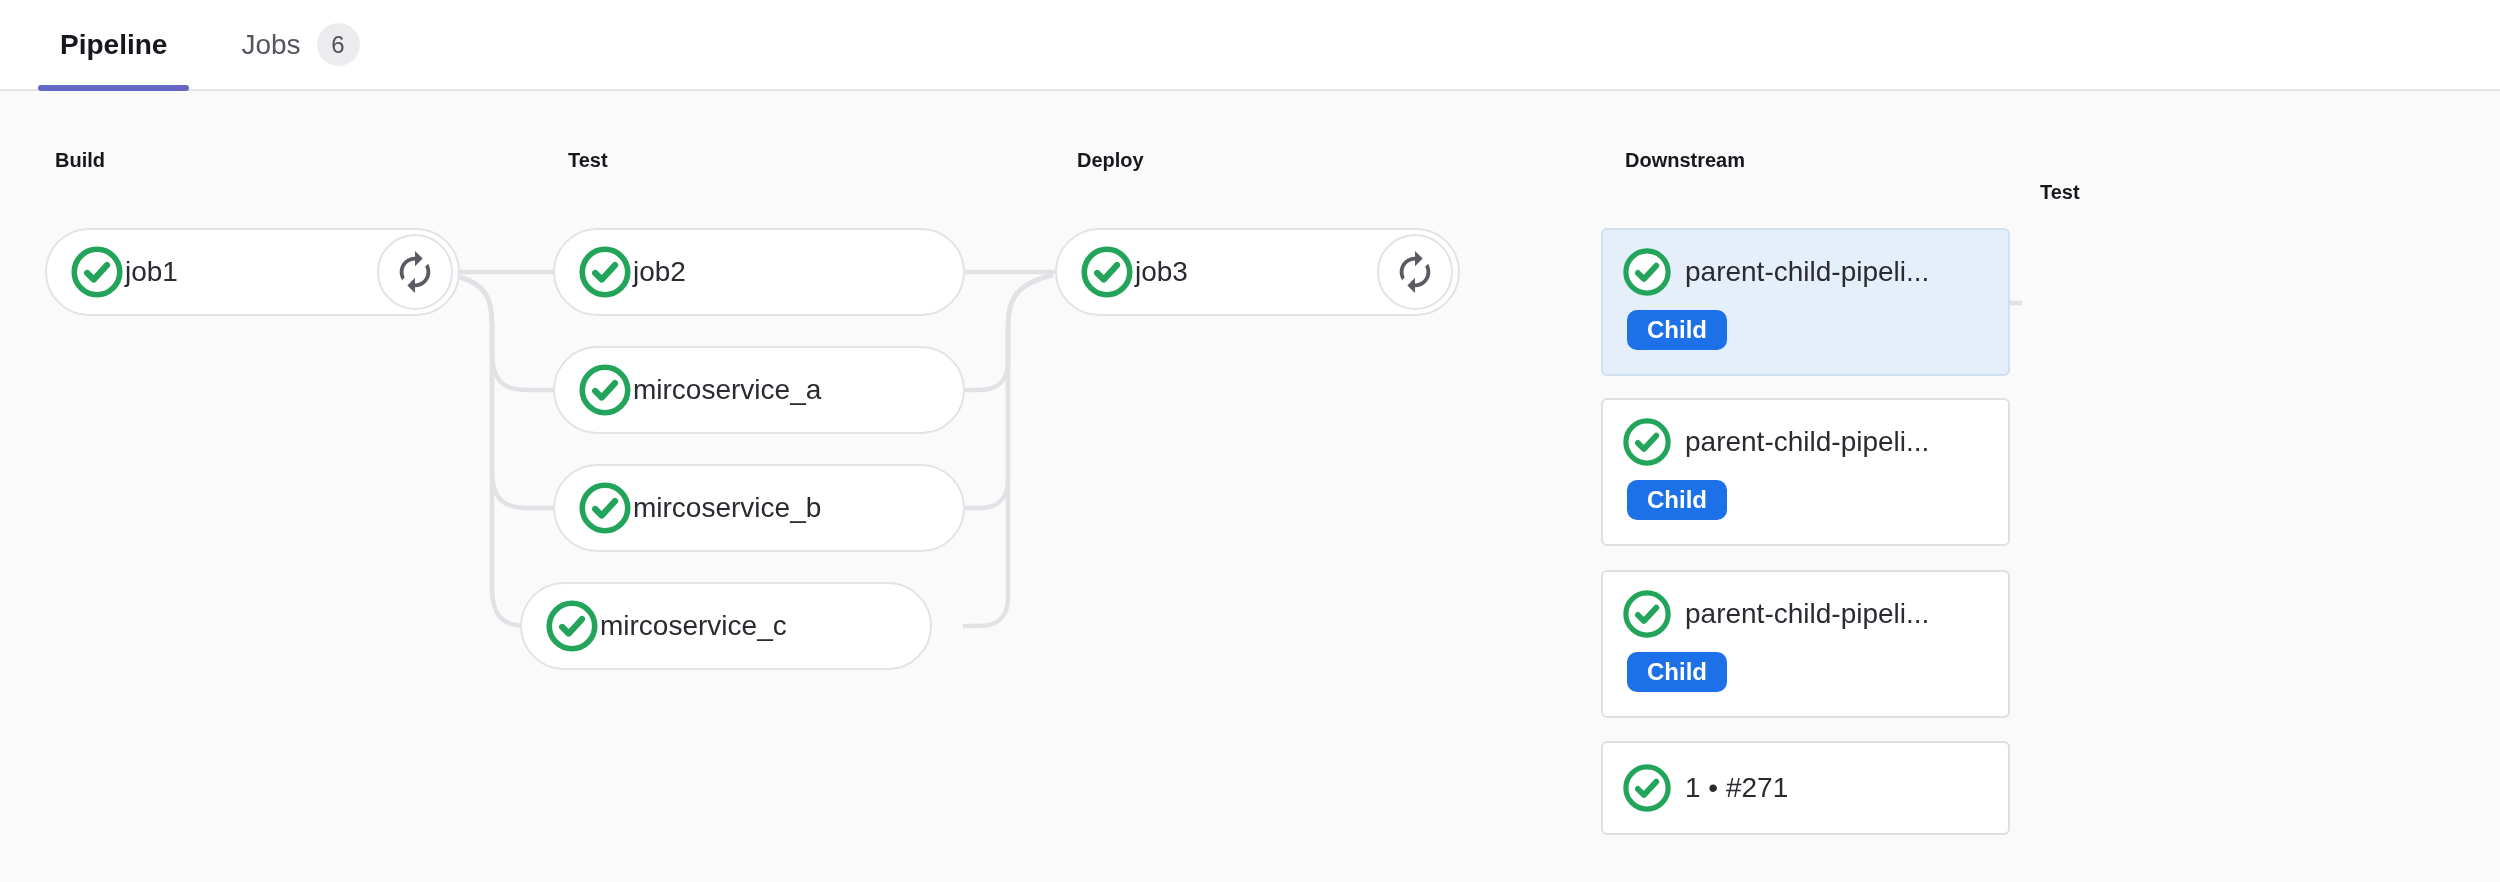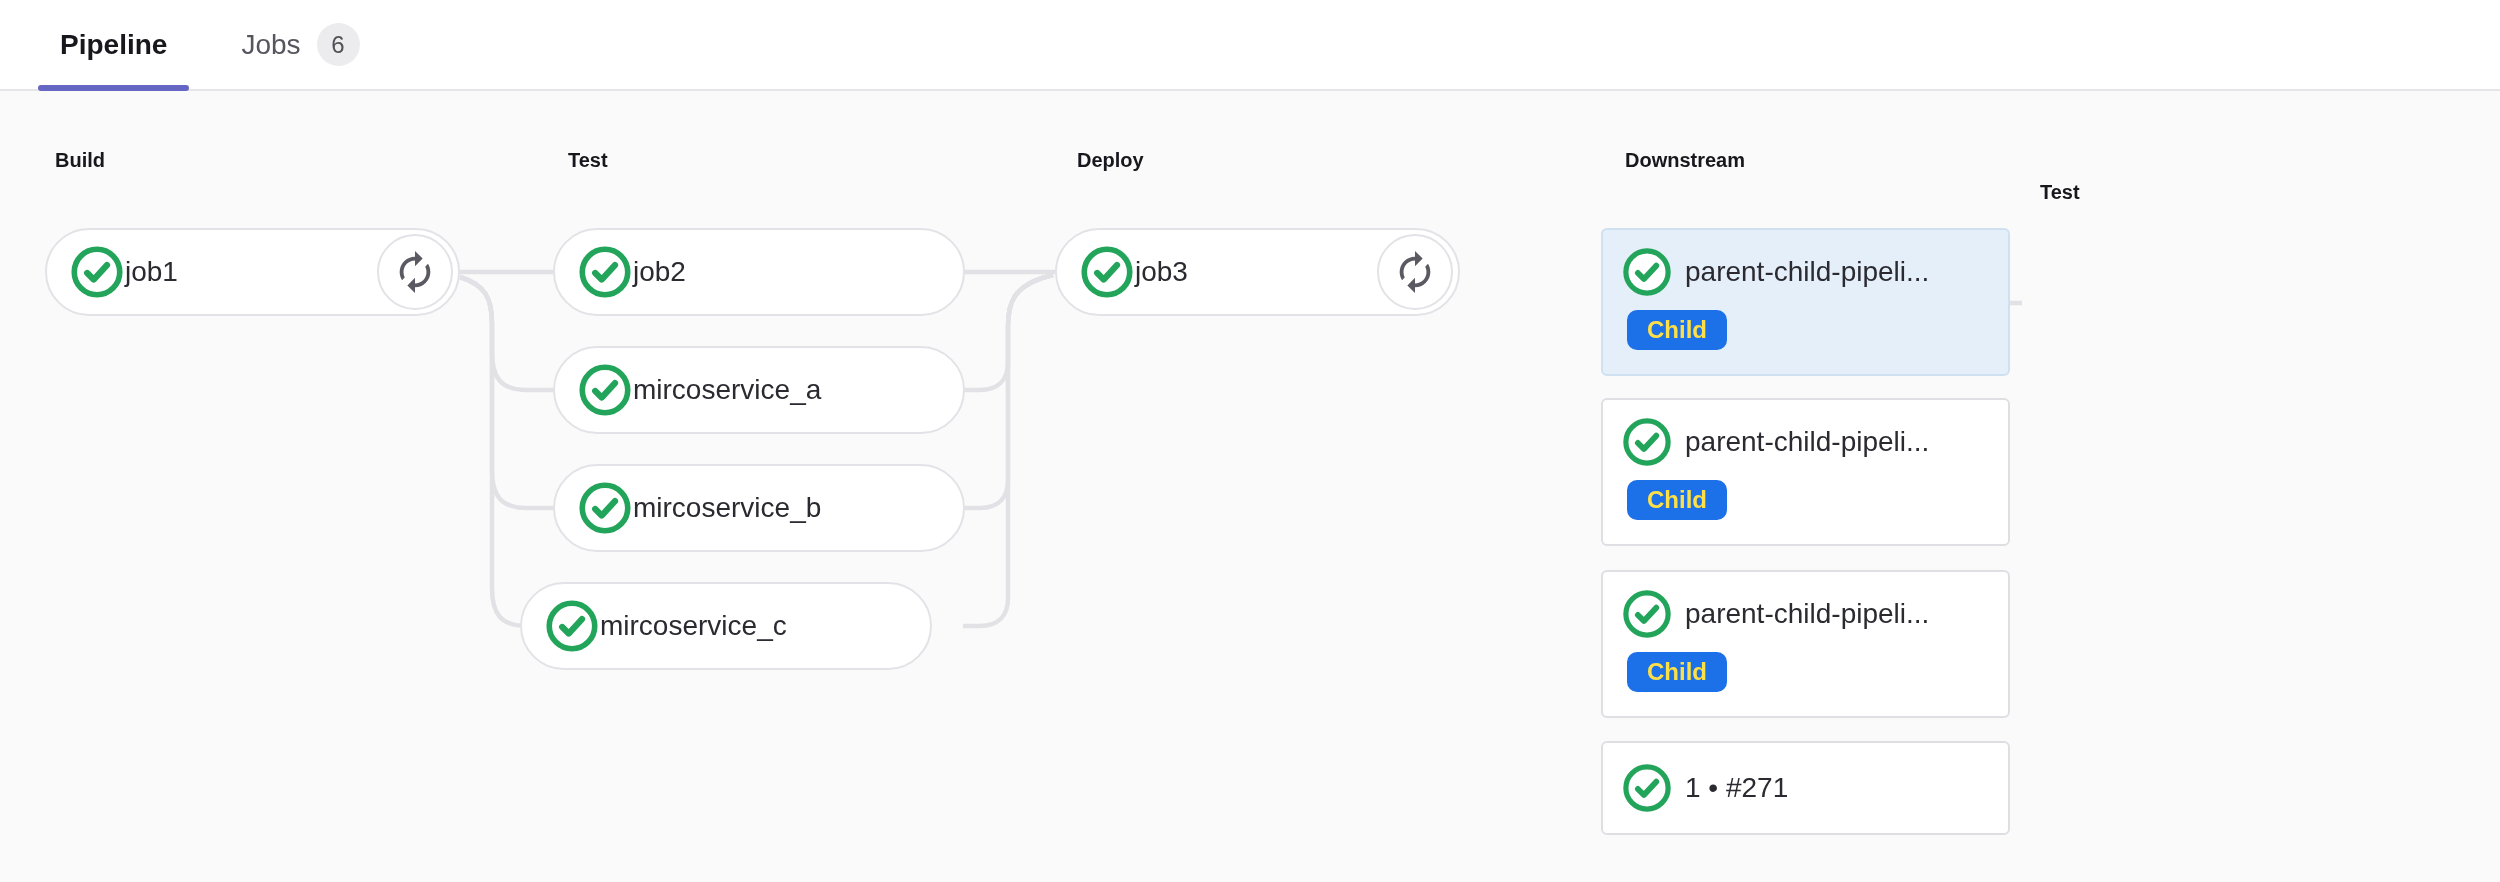"Child" .child-badge { color: #fde047 -> #ffffff }
